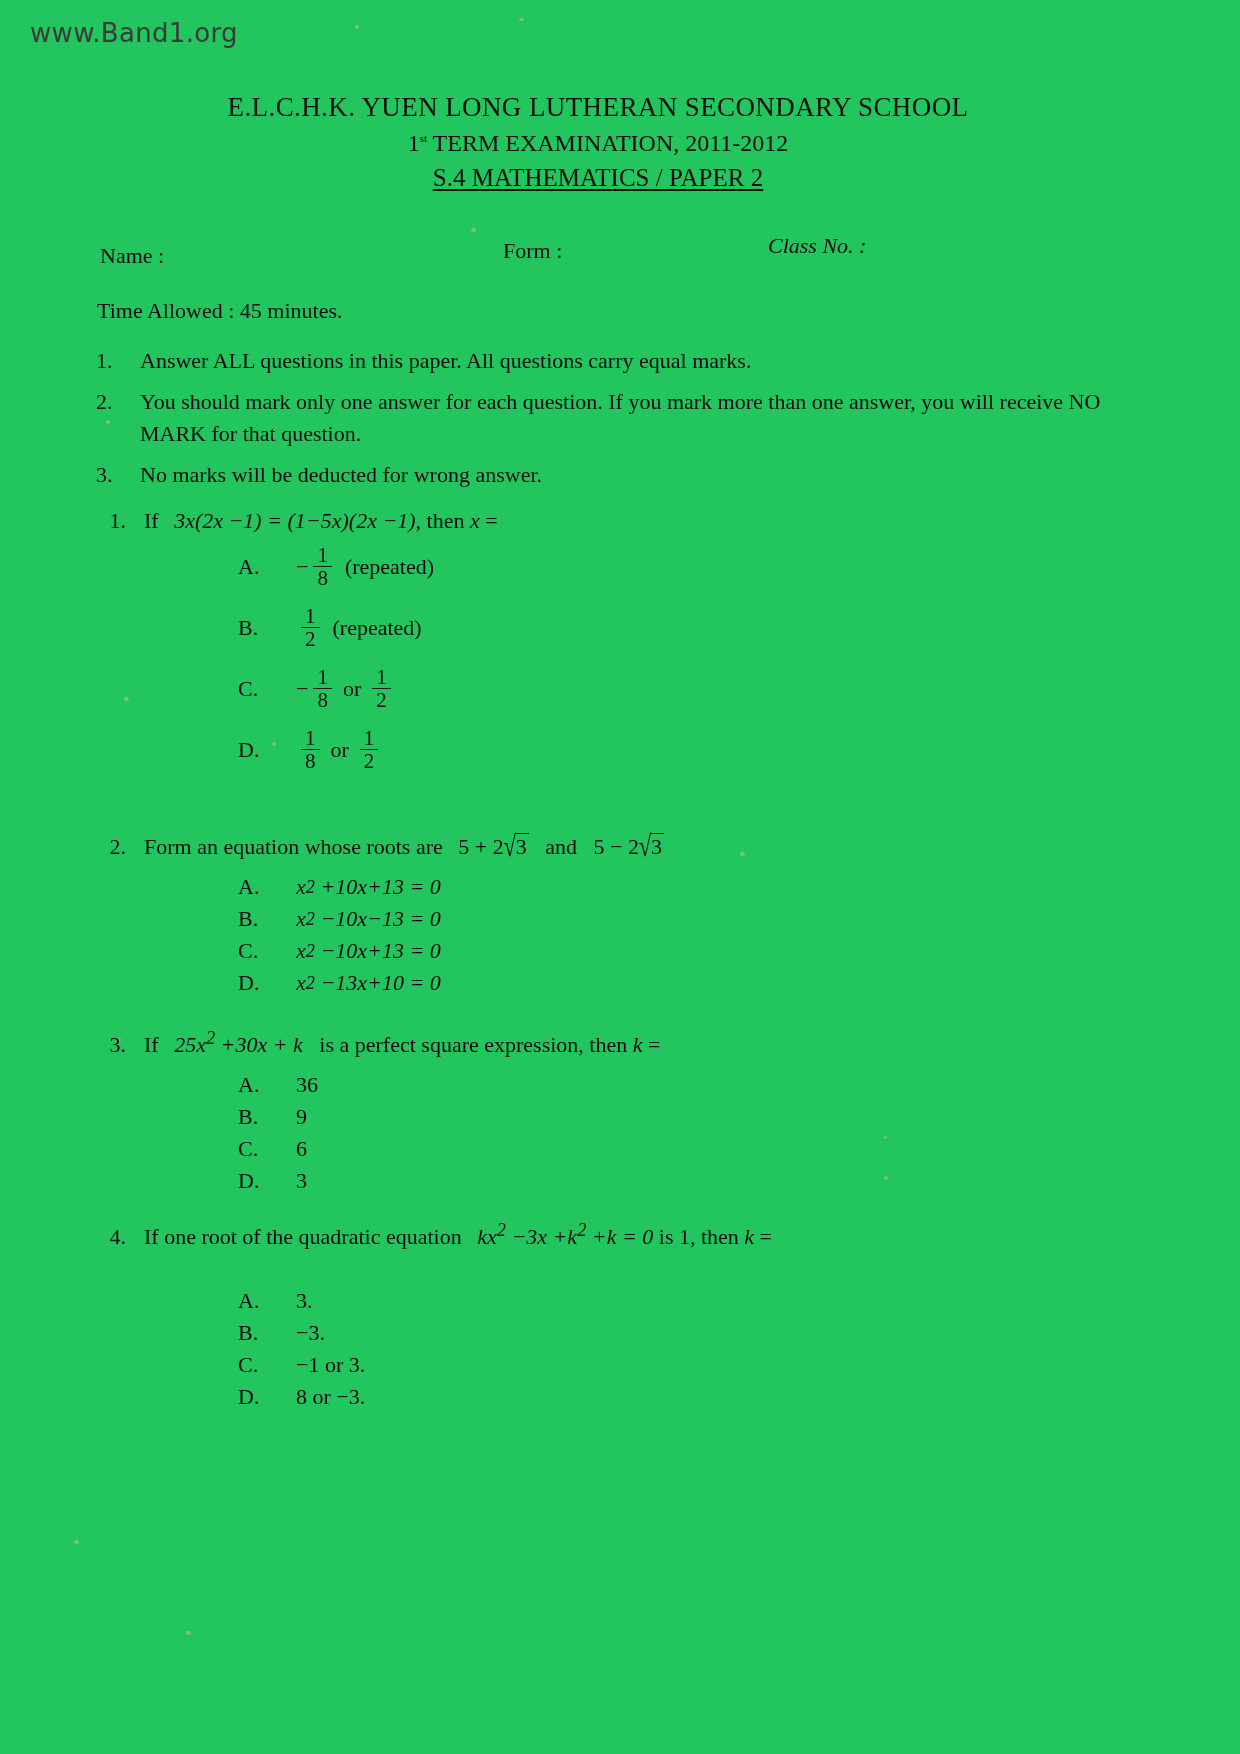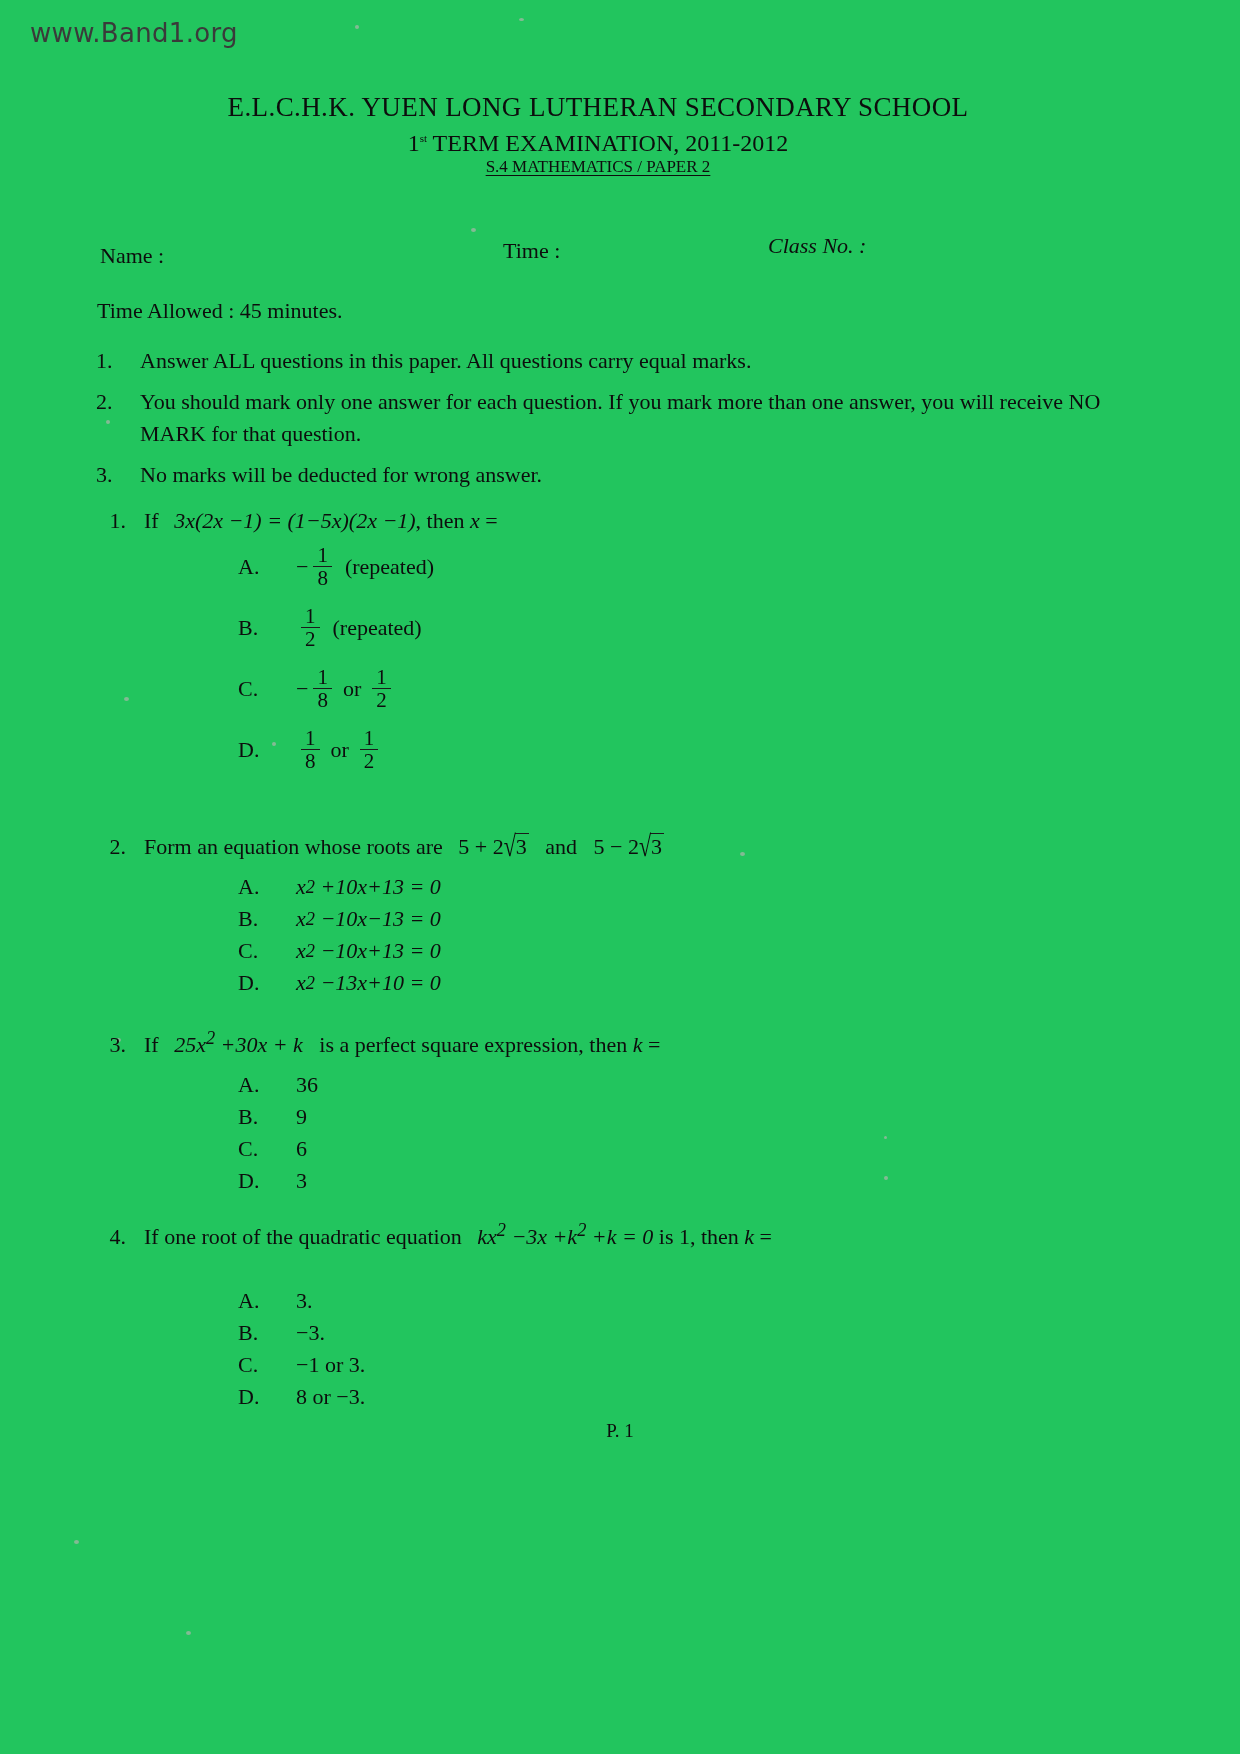"S.4 MATHEMATICS / PAPER 2" .header .line3 { font-size: 17px -> 25px; margin-top: none -> 7px }
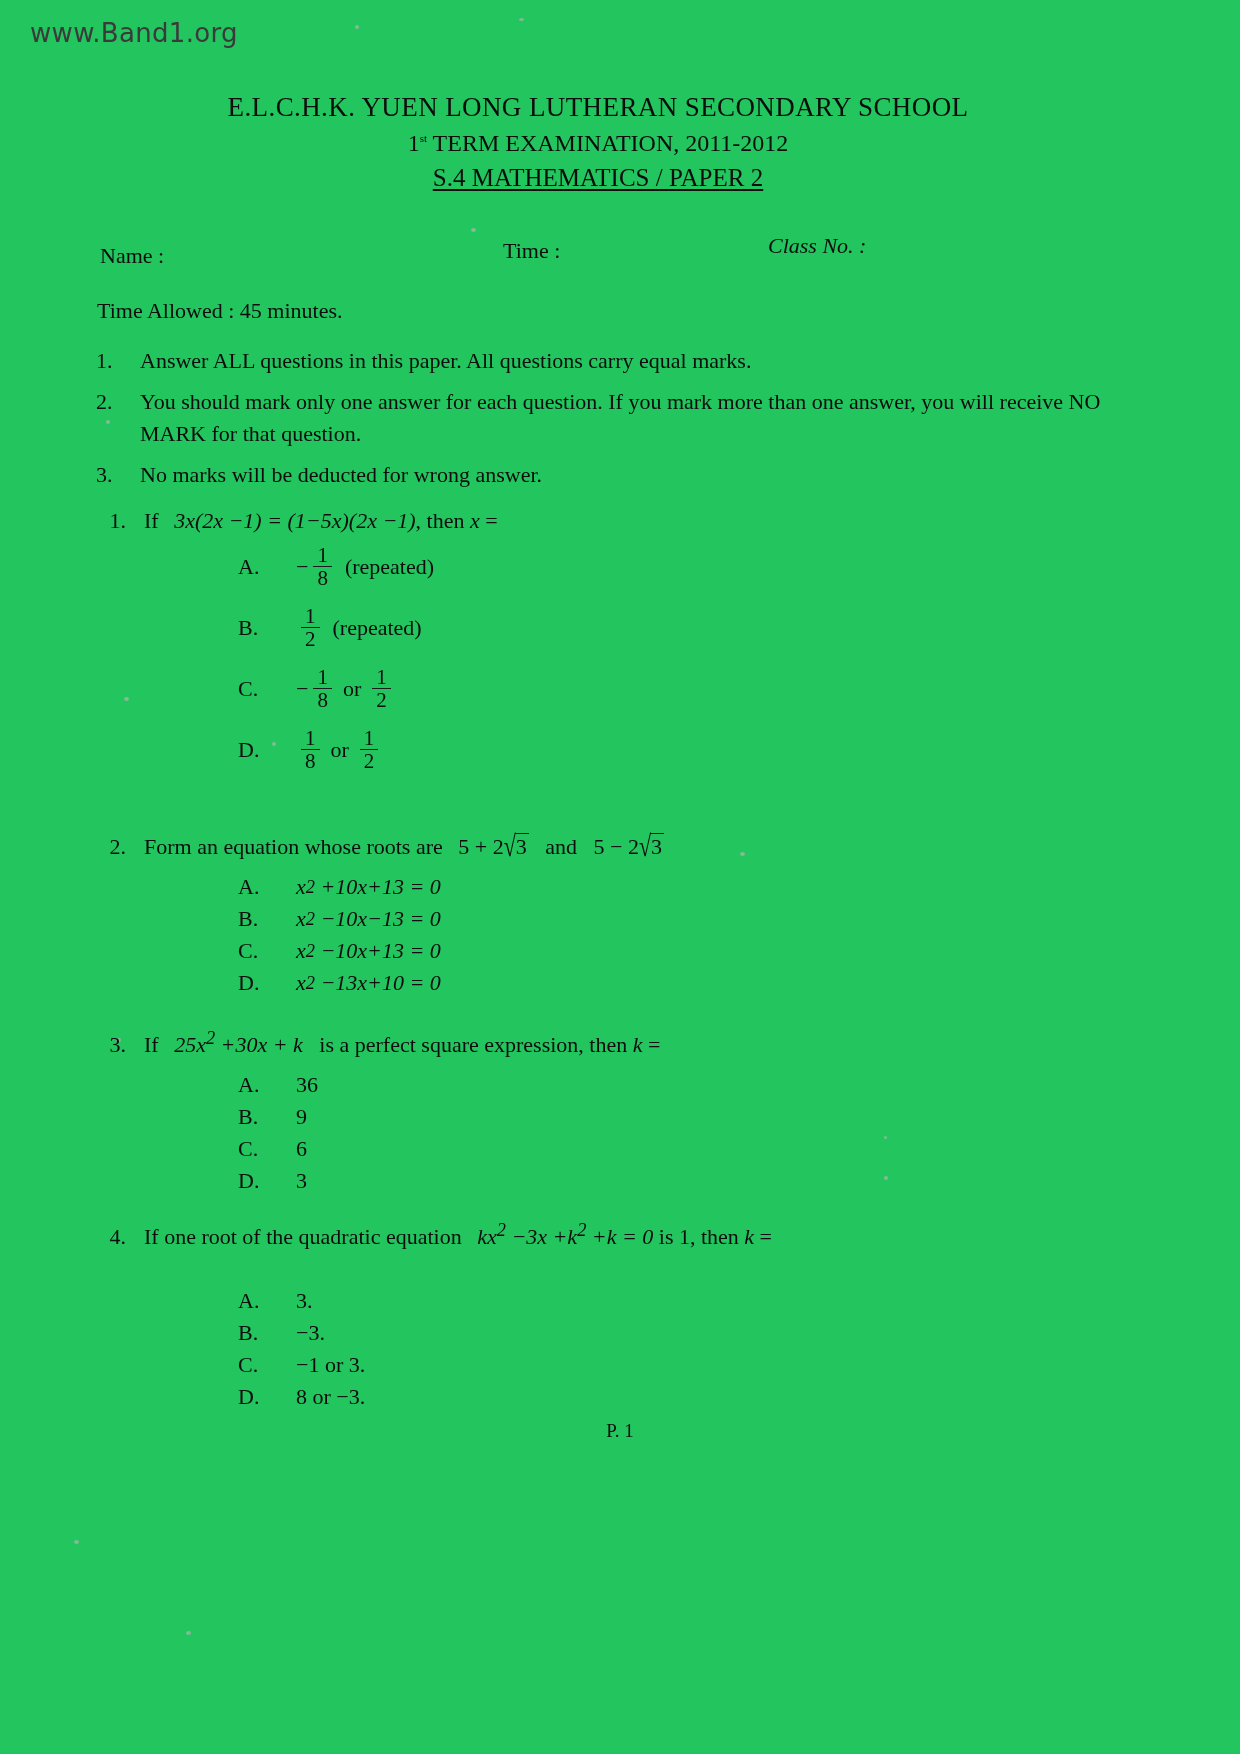"Time :" div.class { text: Time -> Form }
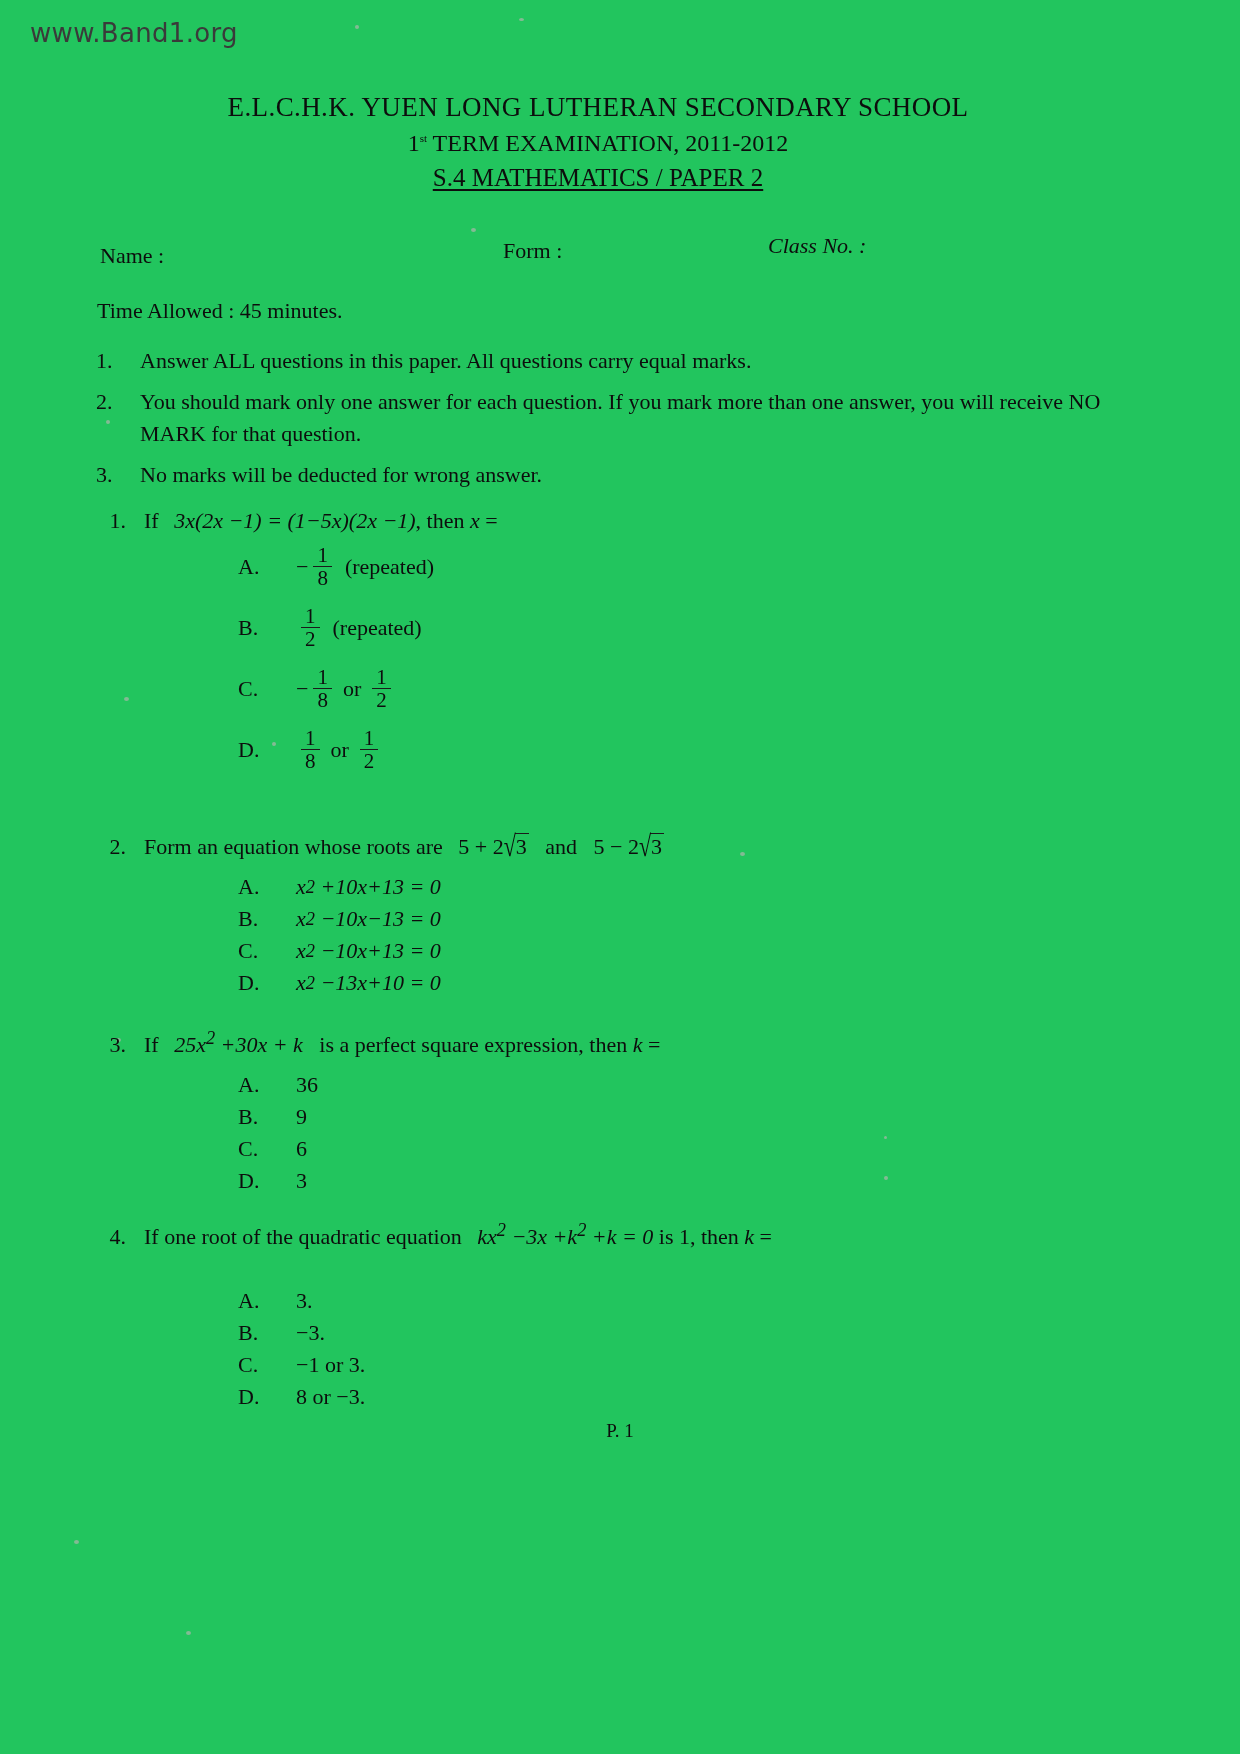"P. 1" div.footer { html: <div>P. 1</div> -> none }
